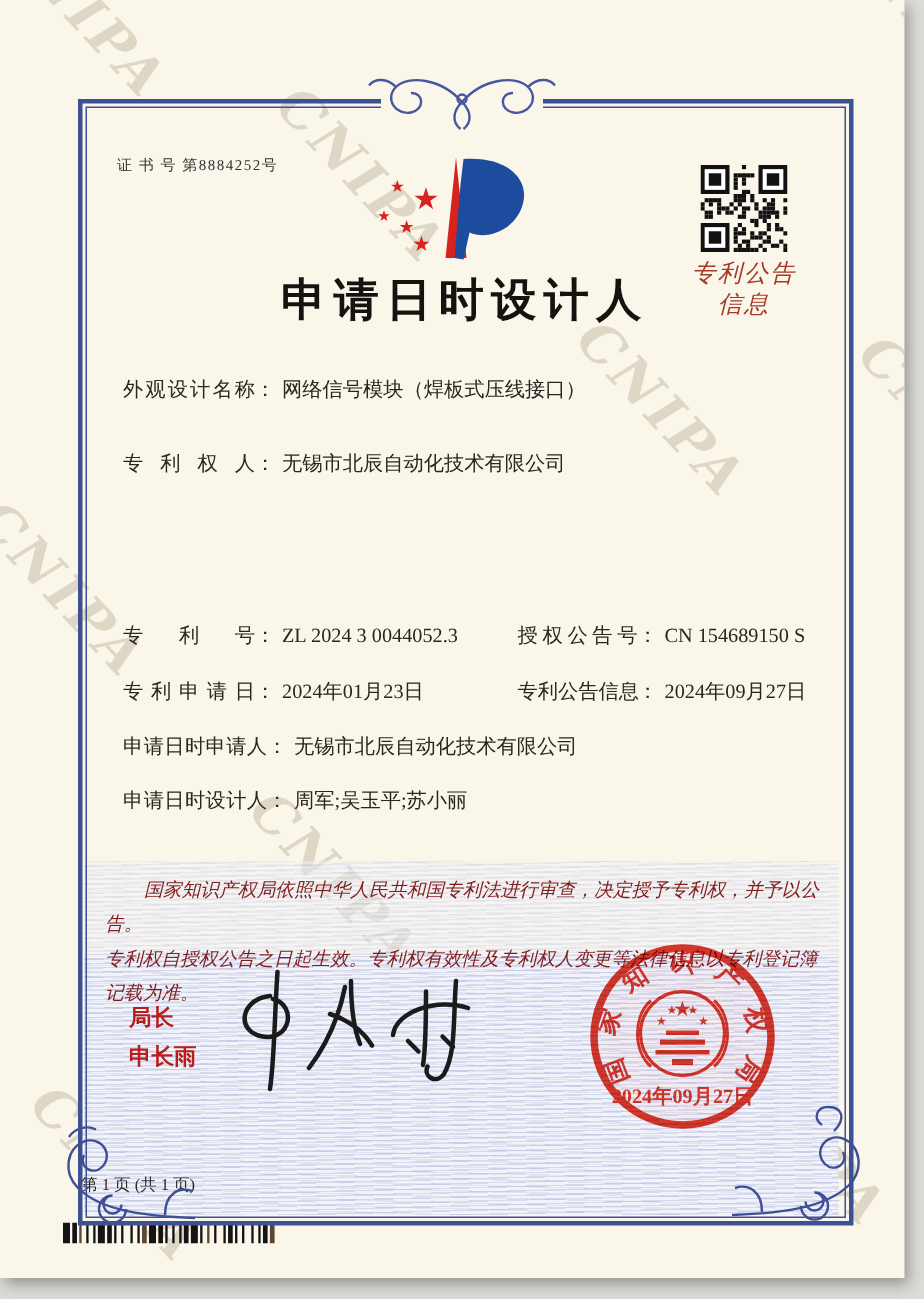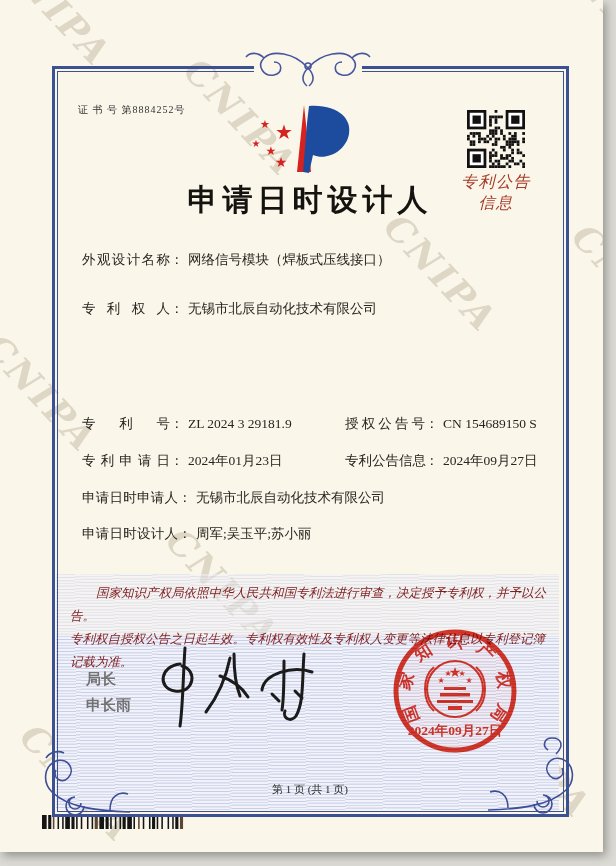"ZL 2024 3 29181.9" span.val { text: 29181.9 -> 0044052.3 }
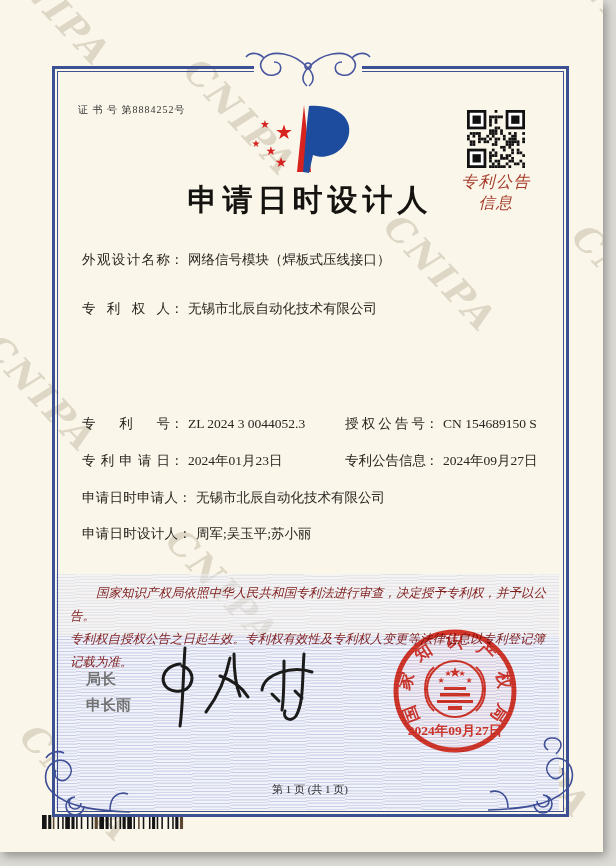"局长" #director { color: #737373 -> #b91c1c }
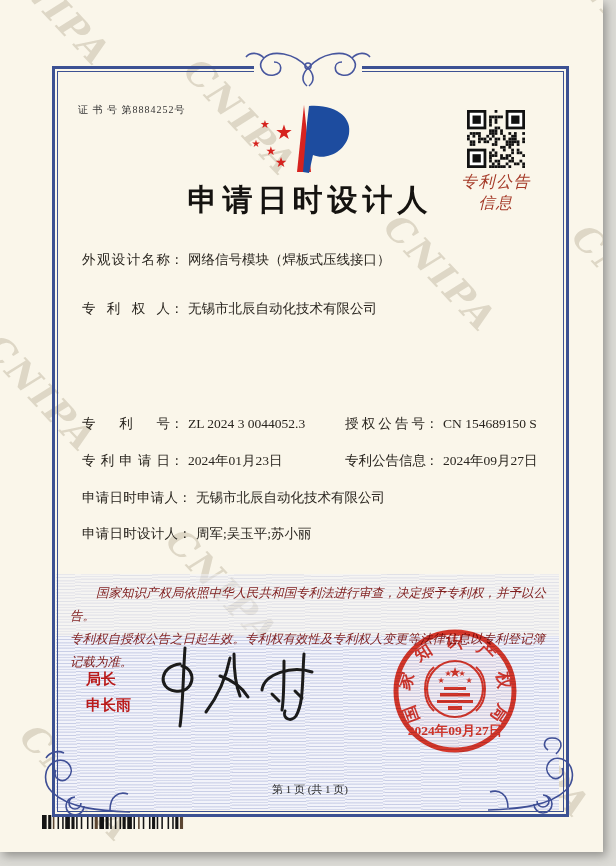"第 1 页 (共 1" #pageno { text-align: center -> none }
